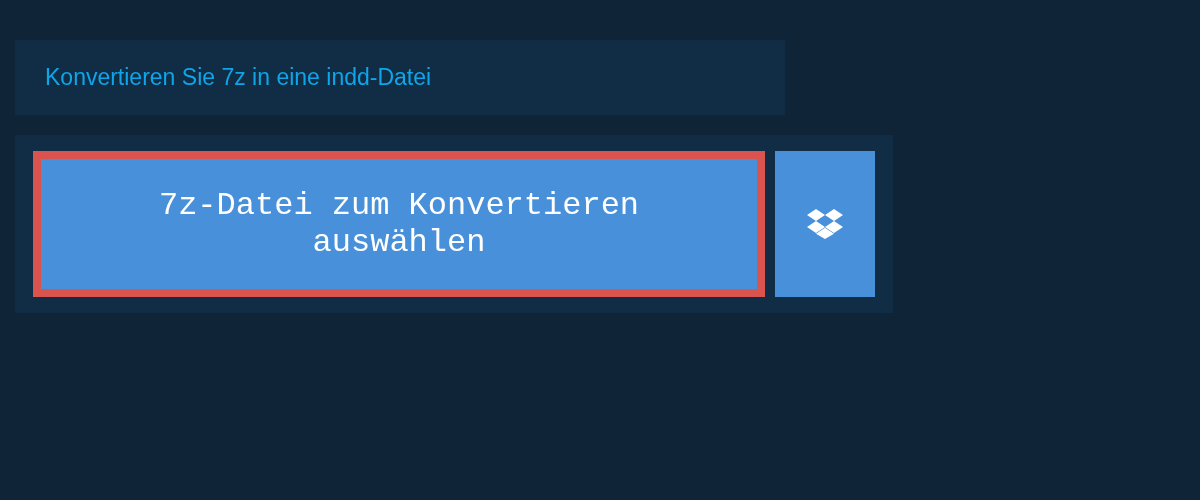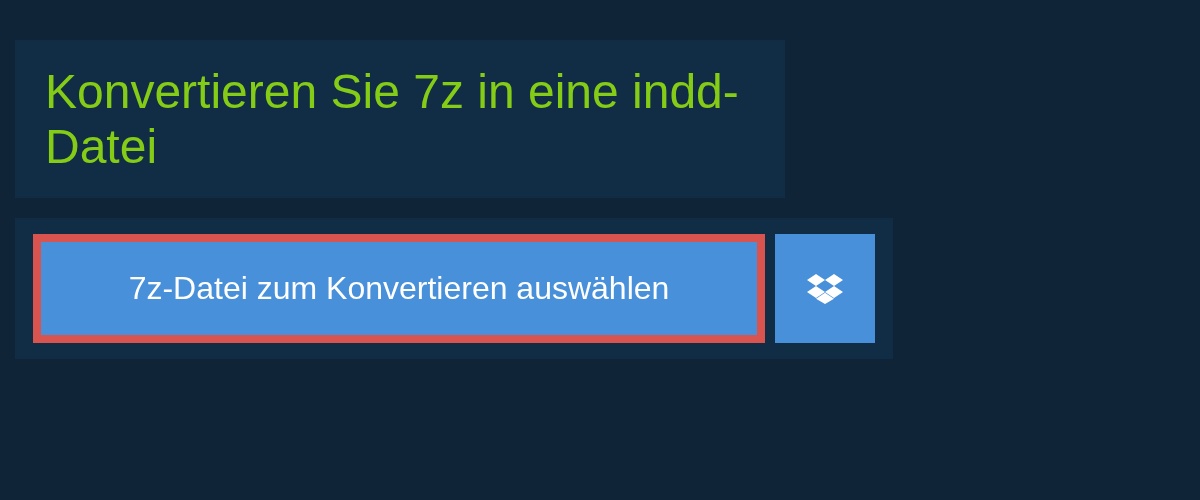"Konvertieren Sie 7z in eine" .header-title { color: #84cc16 -> #0ea5e9; font-size: 48px -> 23px }
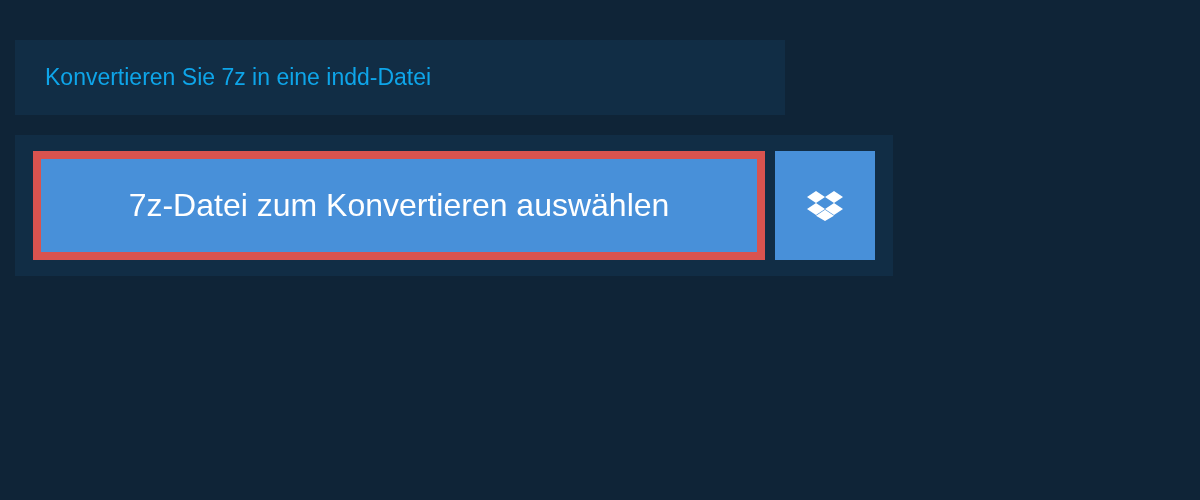"7z-Datei zum Konvertieren auswählen" .button-container { font-family: none -> Liberation Mono, monospace }
